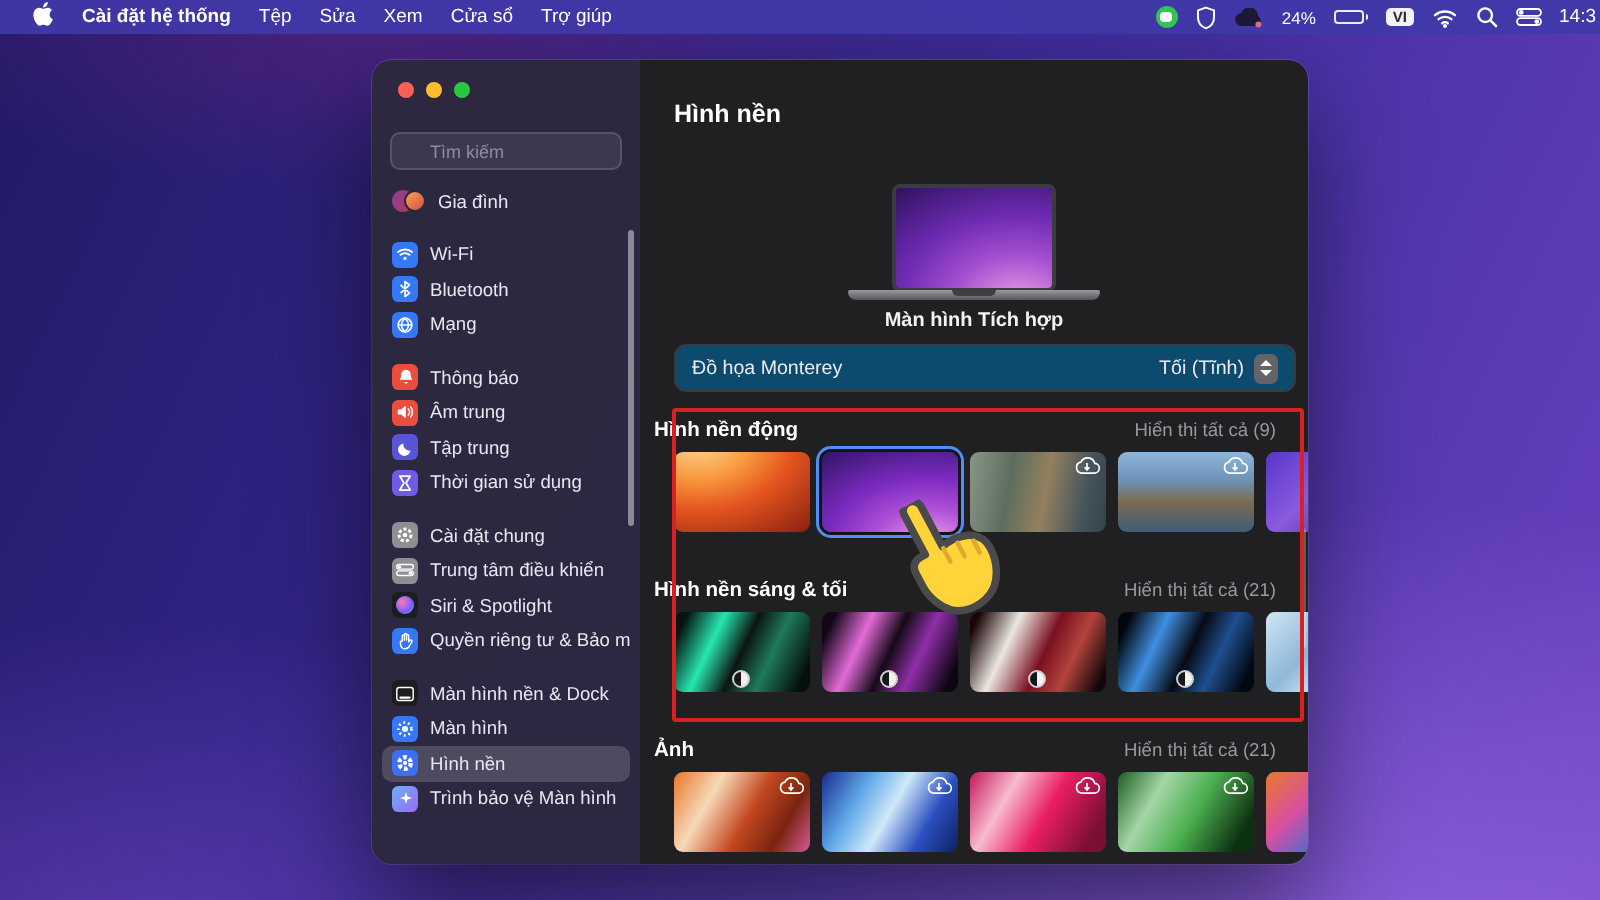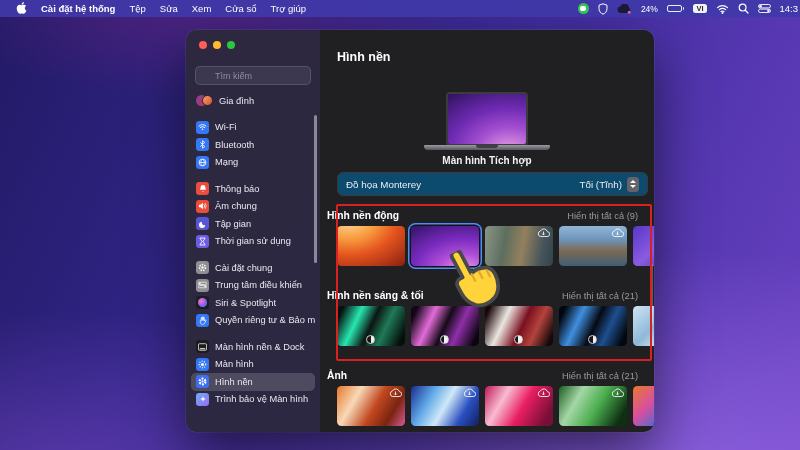"Âm chung" span { text: chung -> trung }
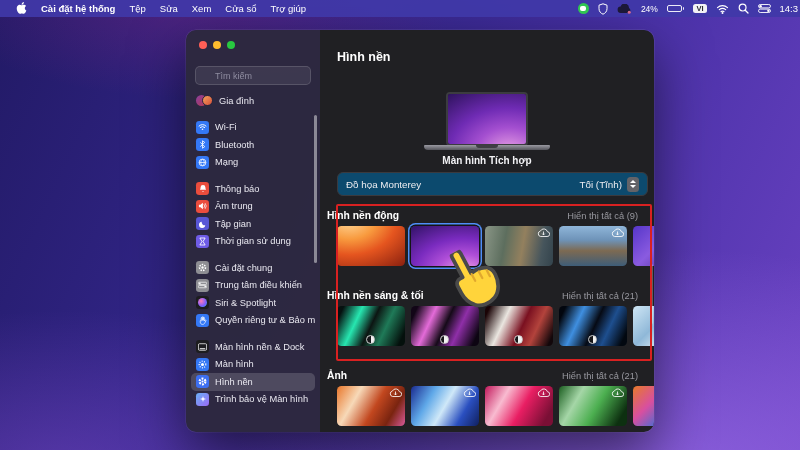"Tập gian" span { text: gian -> trung }
